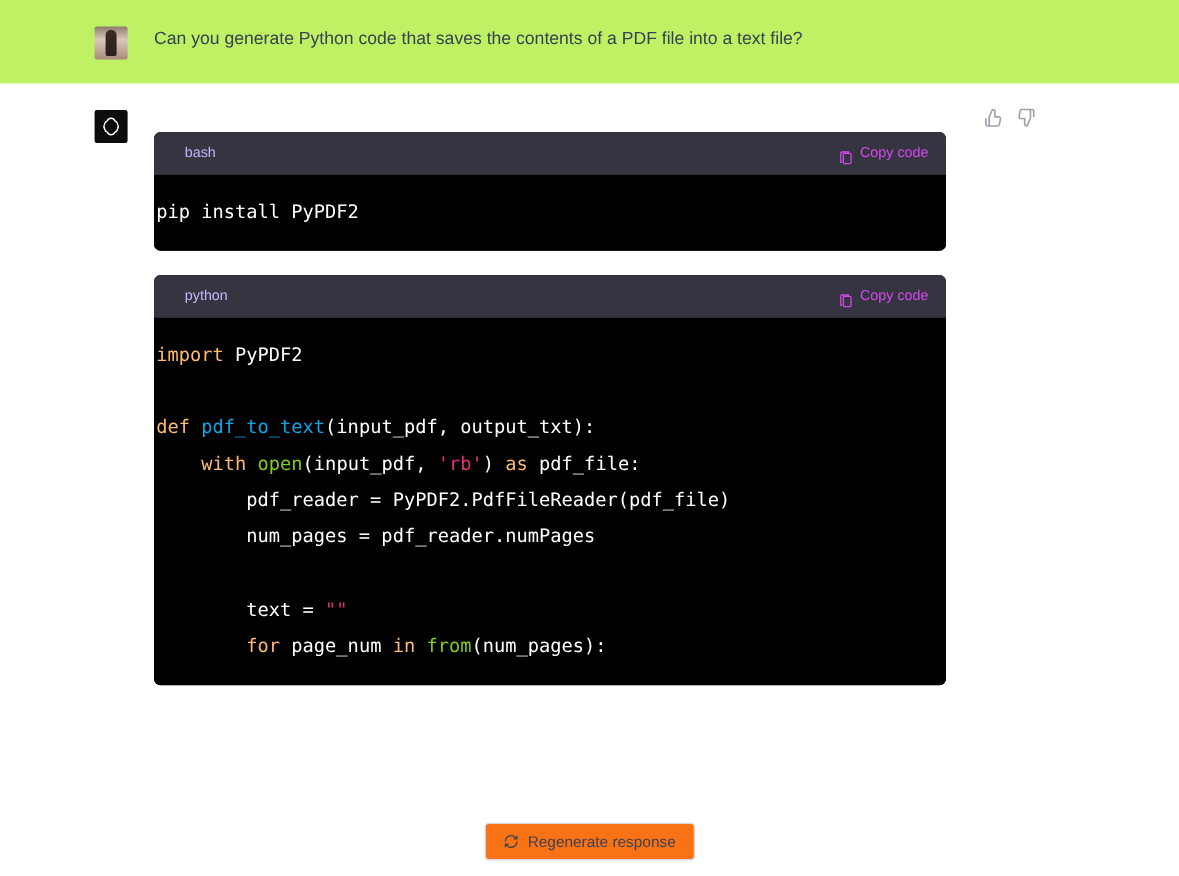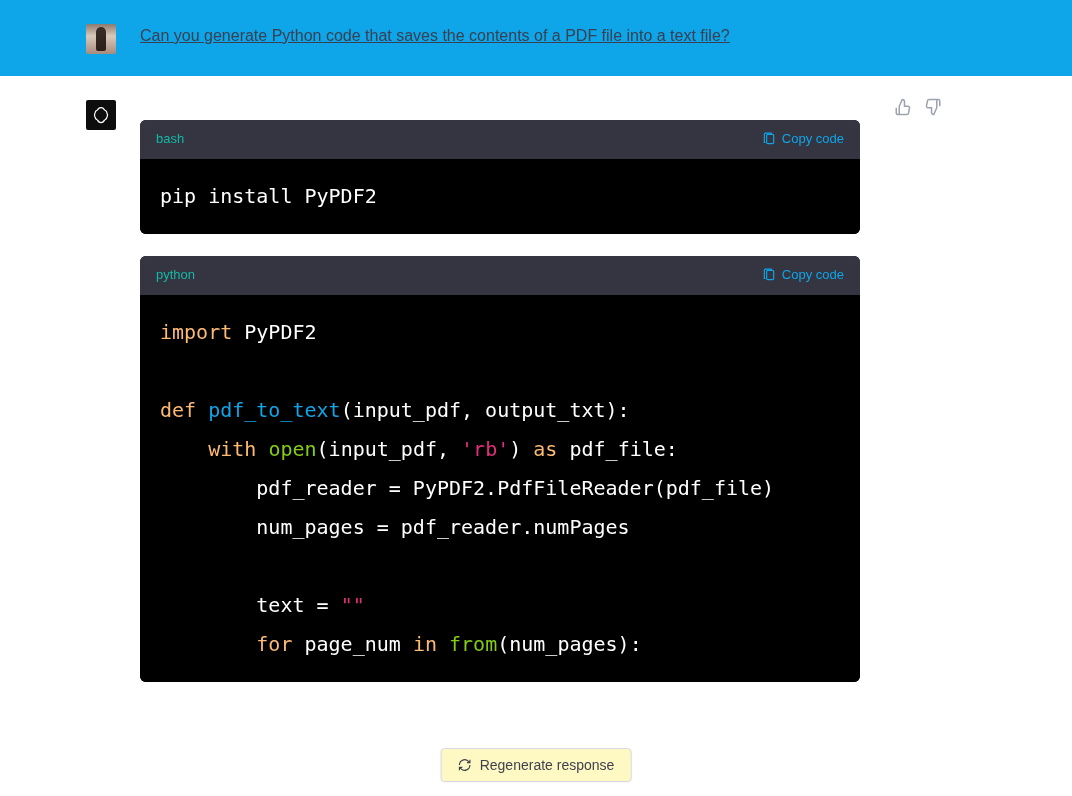"Can you generate Python code" .user-block { background: #0ea5e9 -> #bef264; text-decoration: underline -> none }
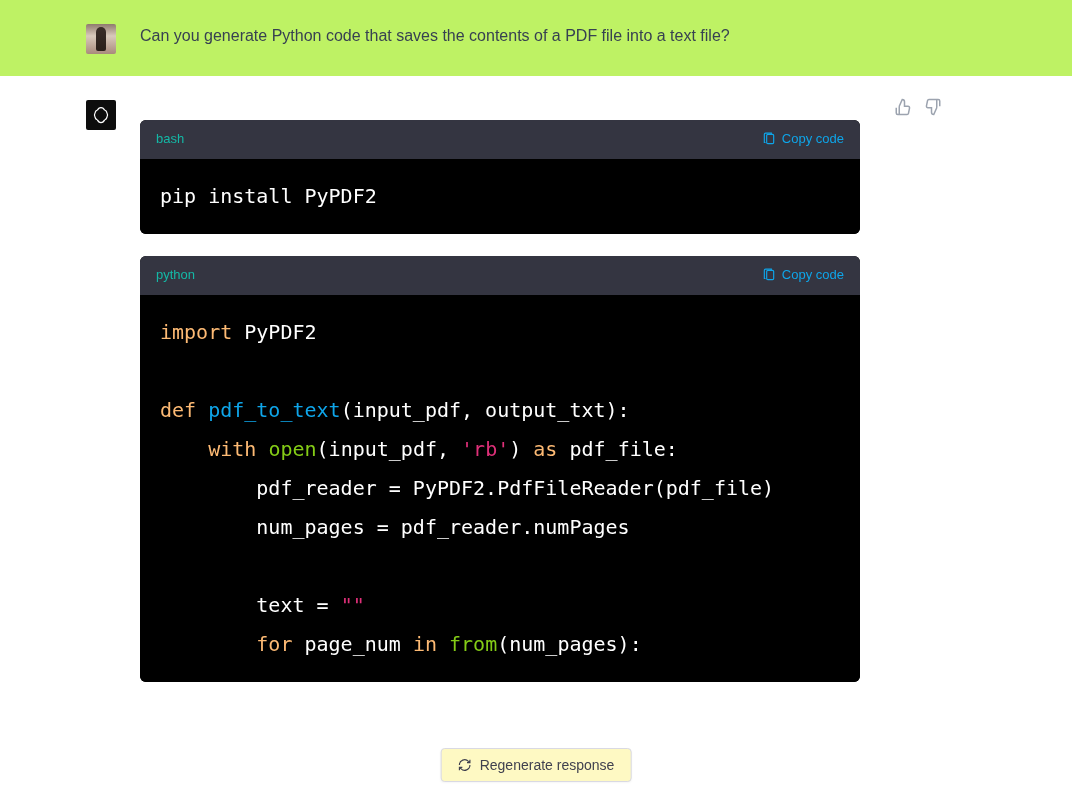"bash" .code-lang { color: #14b8a6 -> #c4b5fd; margin-left: none -> 12px }
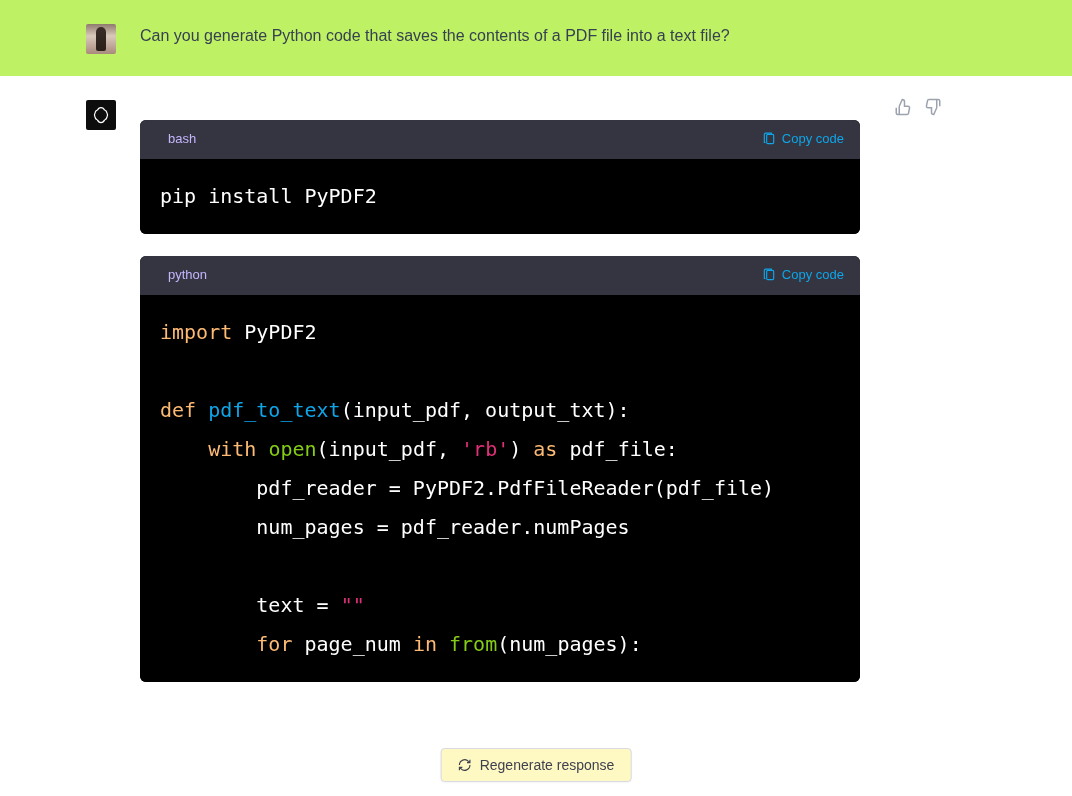"Copy code" .copy-btn { align-items: center -> flex-end; color: #0ea5e9 -> #d946ef }
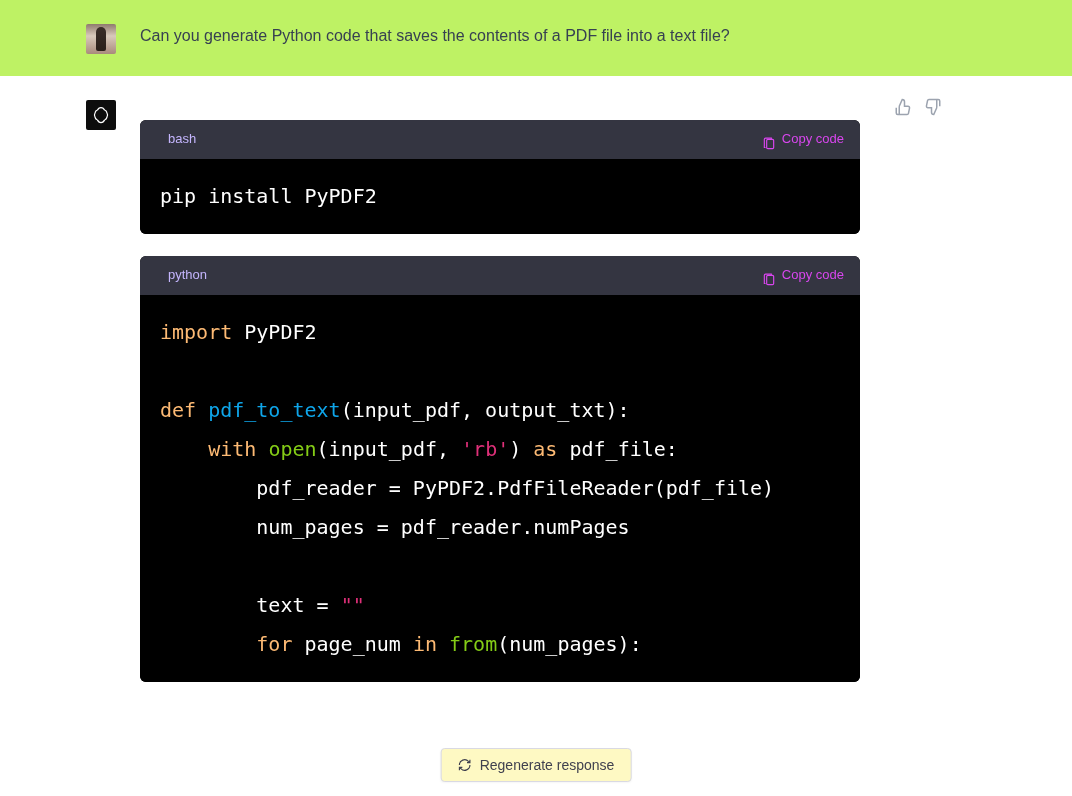"pip install PyPDF2" .code-body { font-size: 20px -> 17px; padding: 18px 20px -> 18px 2px }
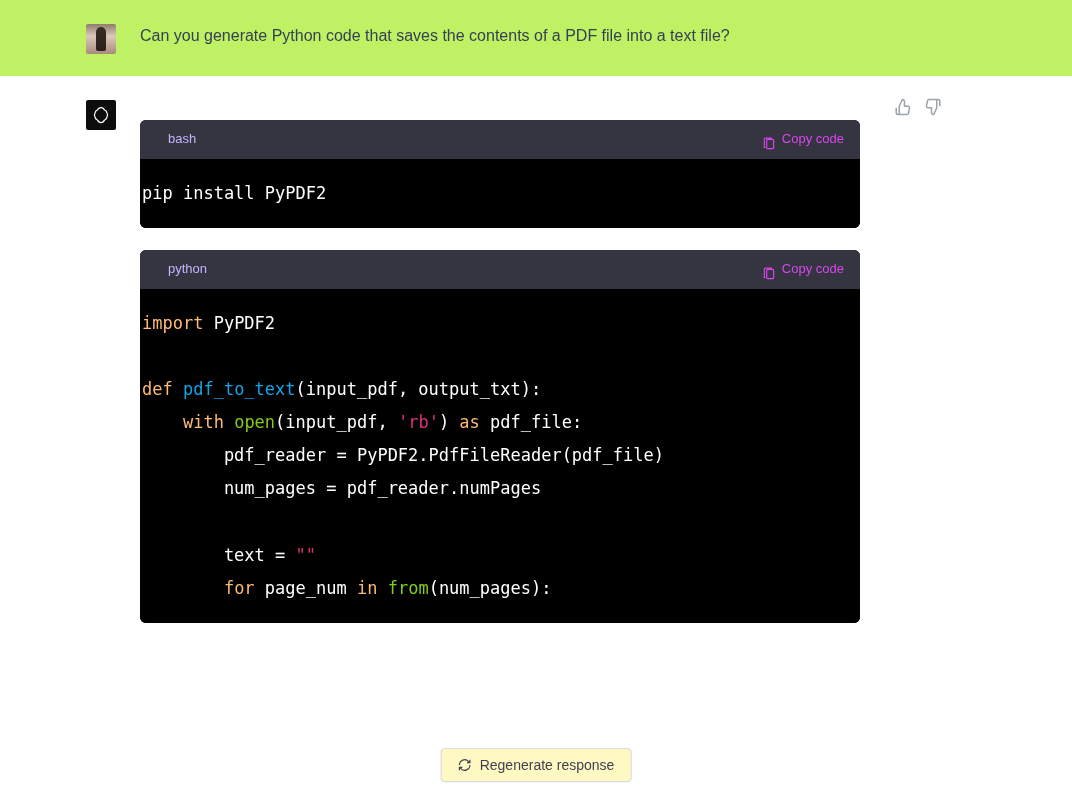"Regenerate response" .regen-btn { background: #fef9c3 -> #f97316 }
